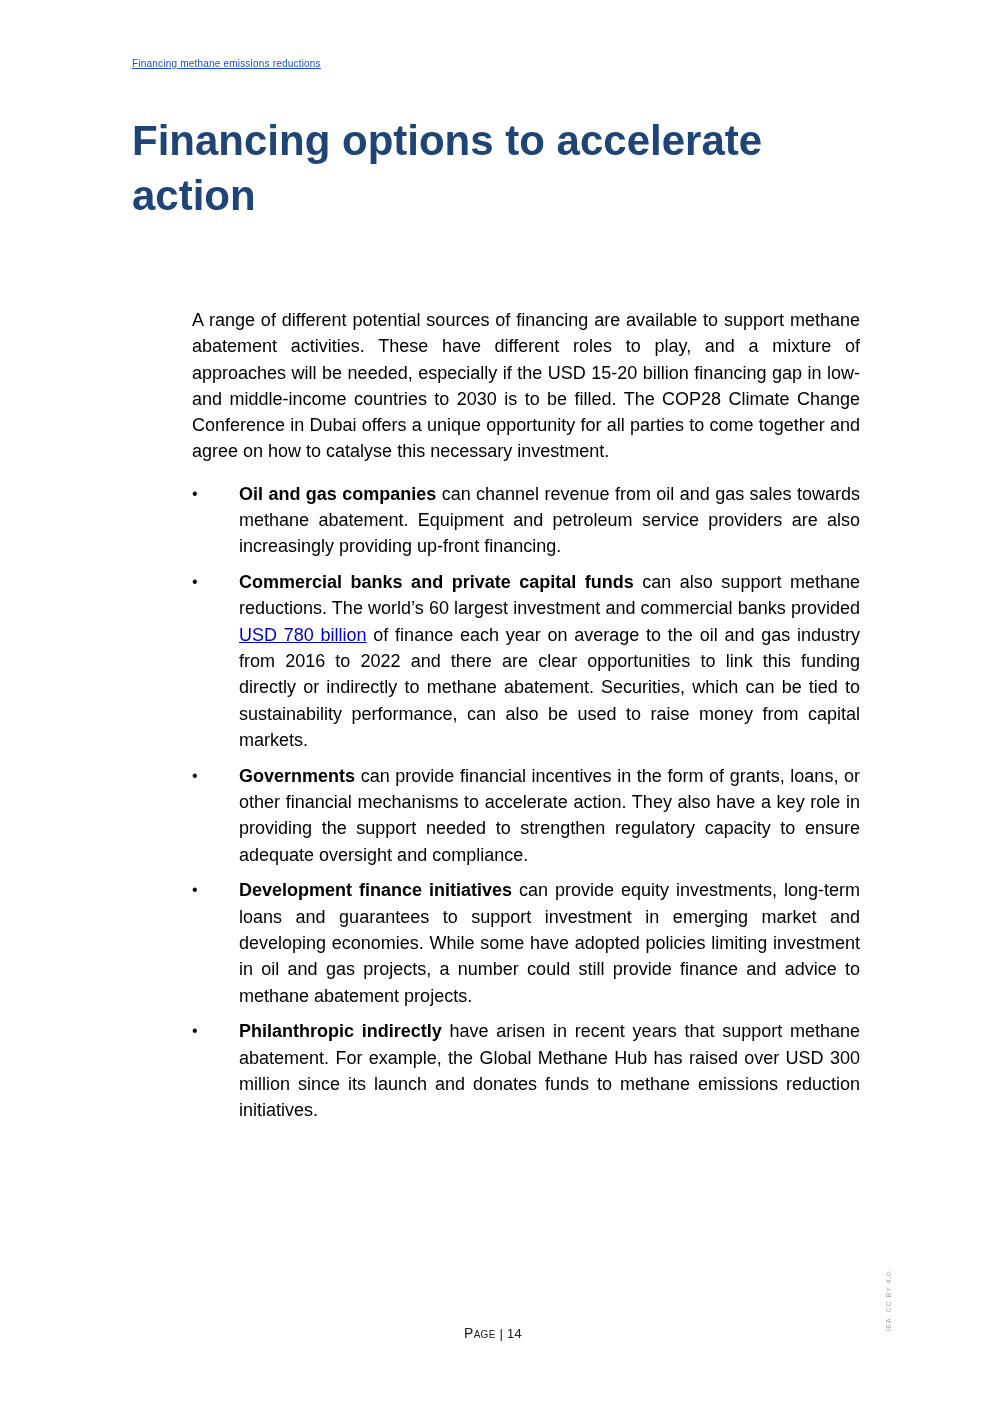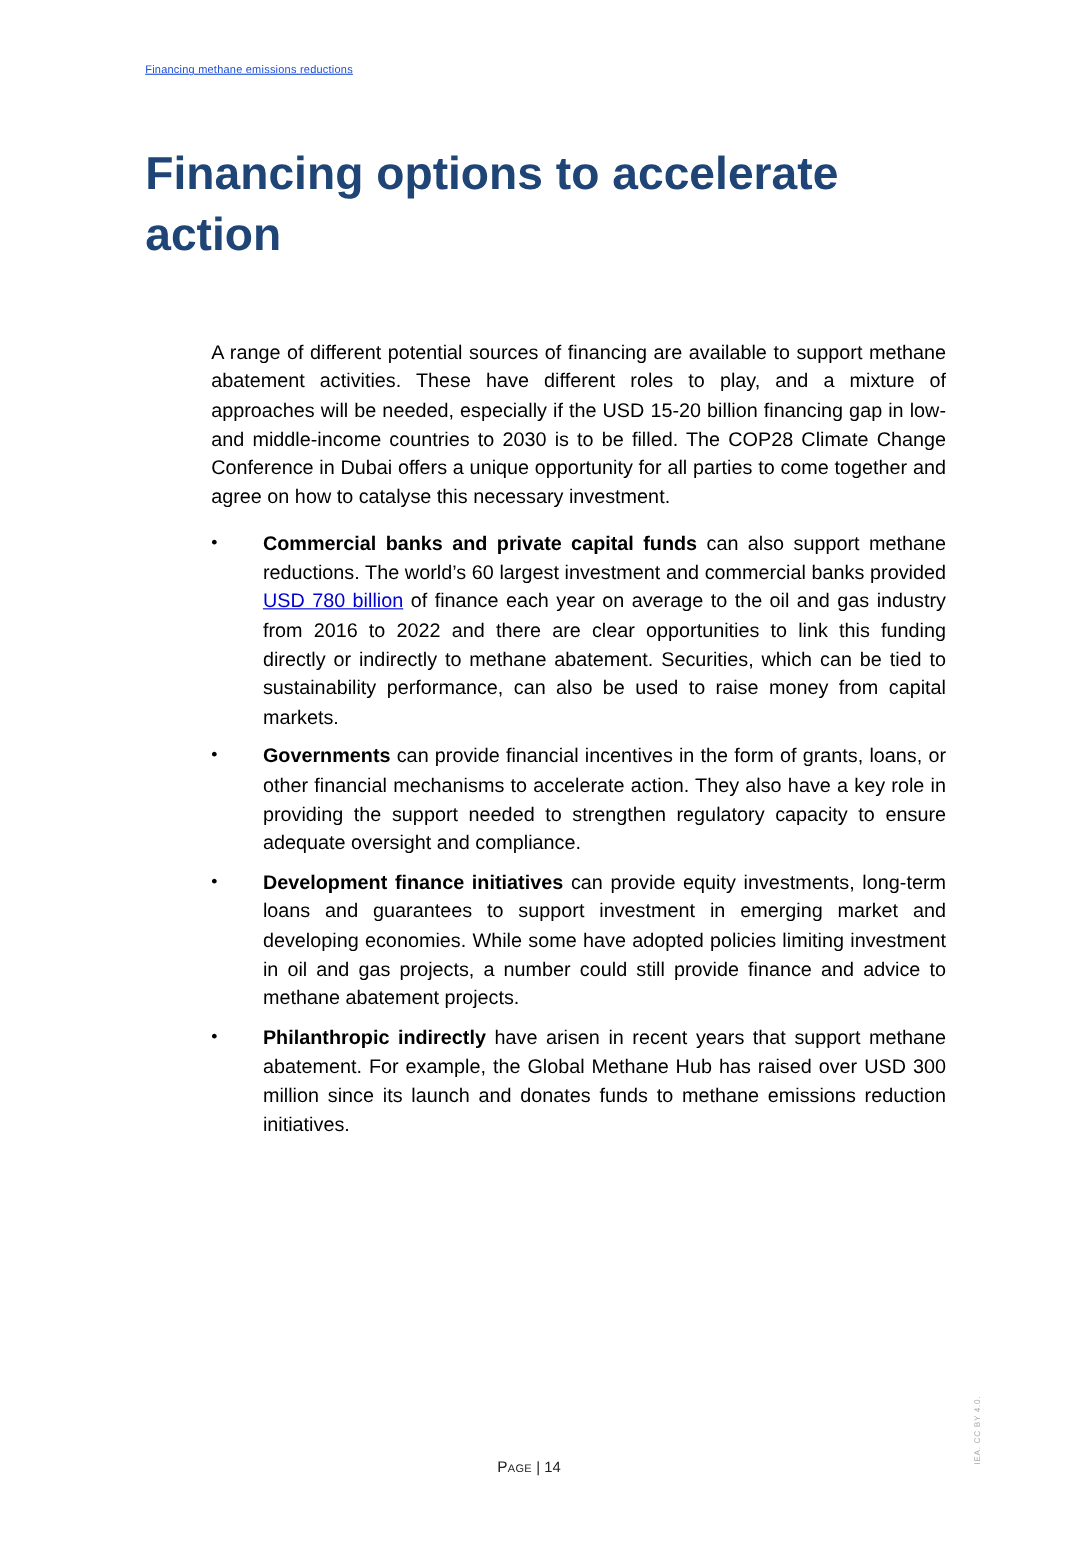"Financing options to accelerate action" .page-title { top: 130px -> 113px }
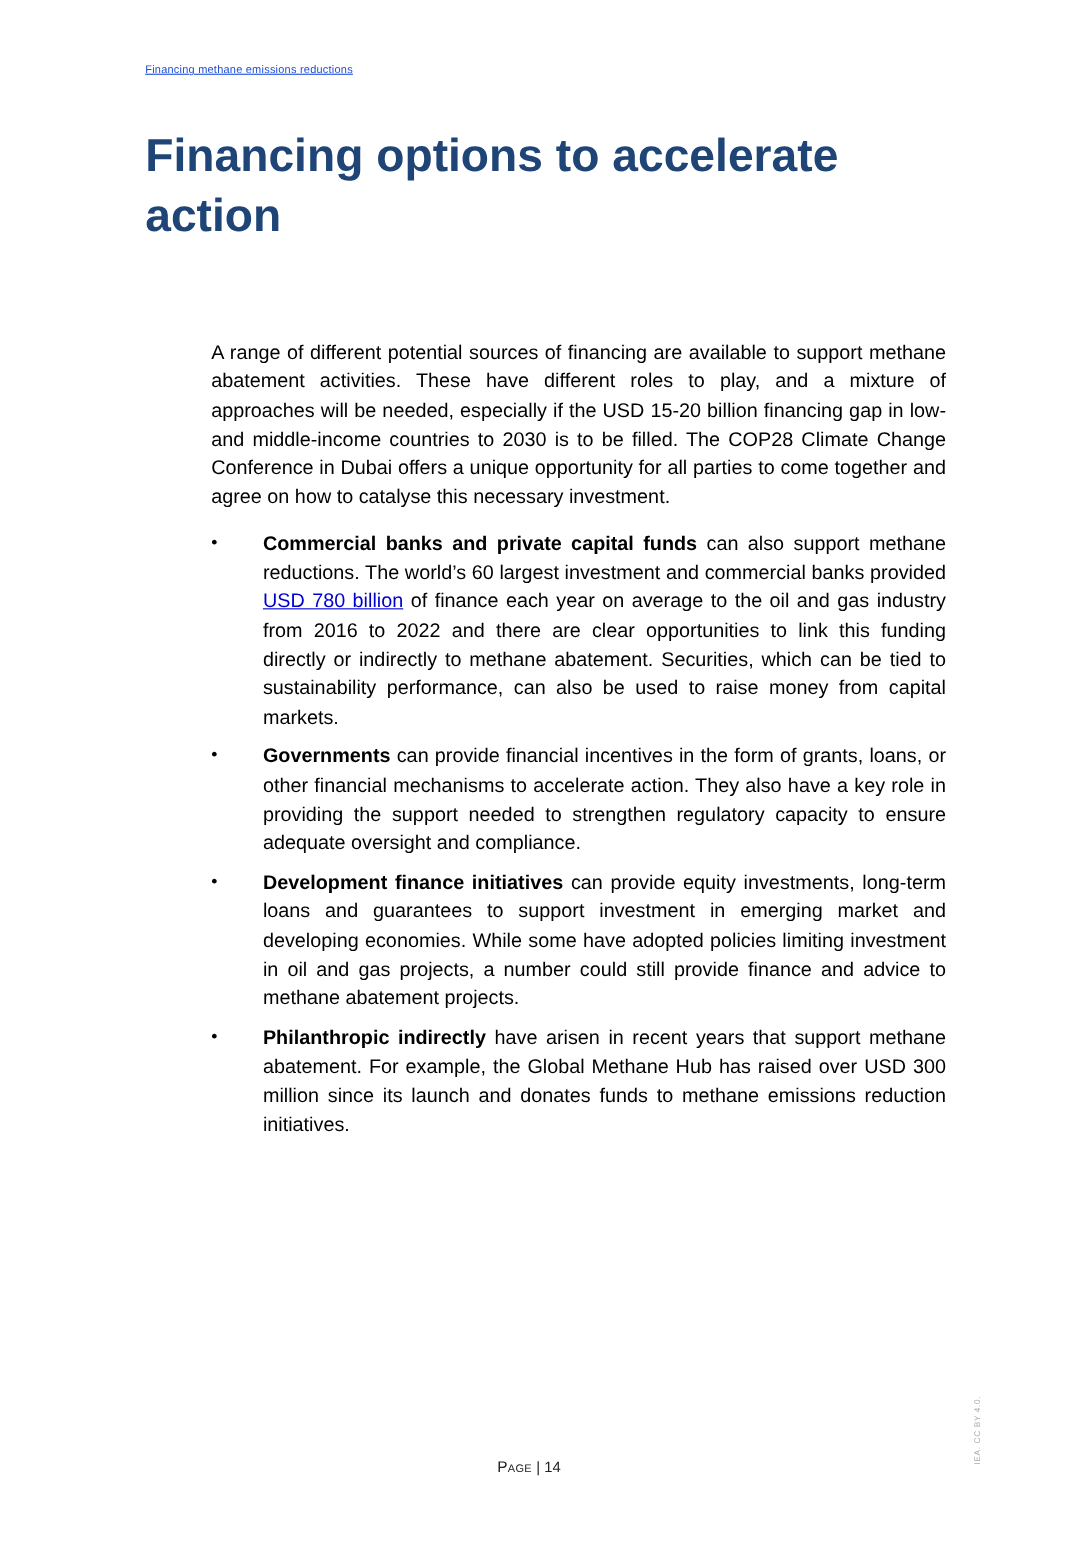"Oil and gas companies can" li.bullet-item { html: none -> <li> <span></span> <strong>Oil and gas companies</strong><span> can channel revenue from oil and gas sales towards methane abatement. Equipment and petroleum service providers are also increasingly providing up-front financing.</span> </li> }
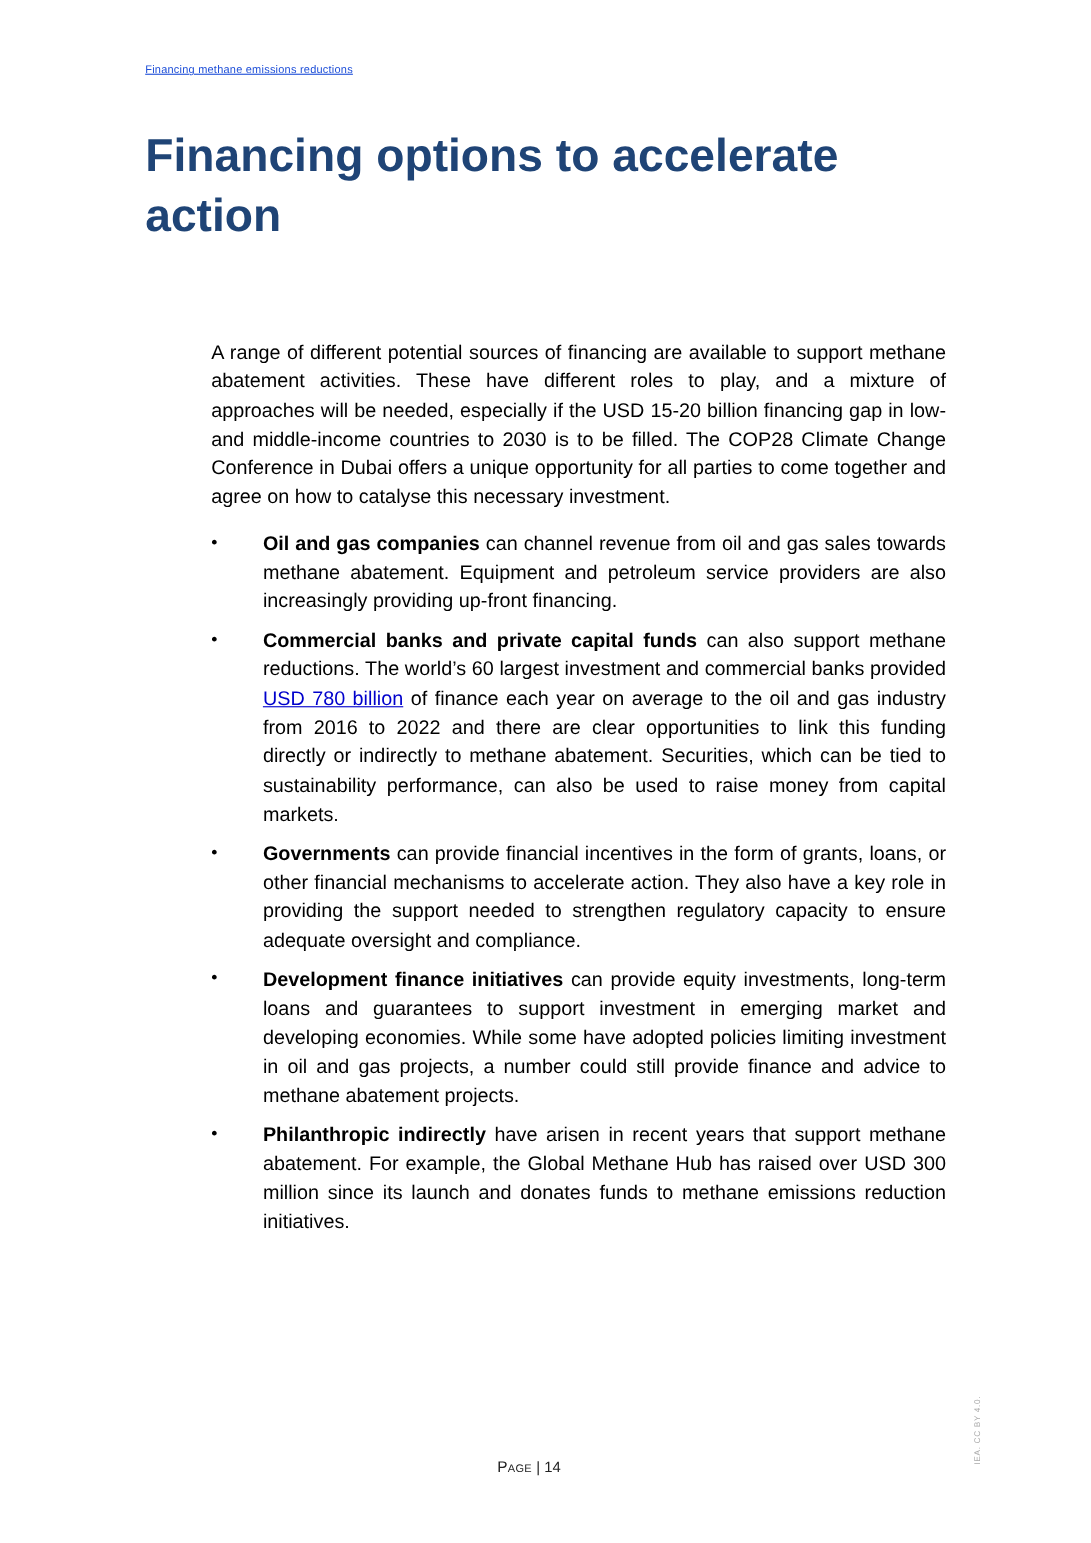"Page | 14" .page-footer { left: 452px -> 464px }
